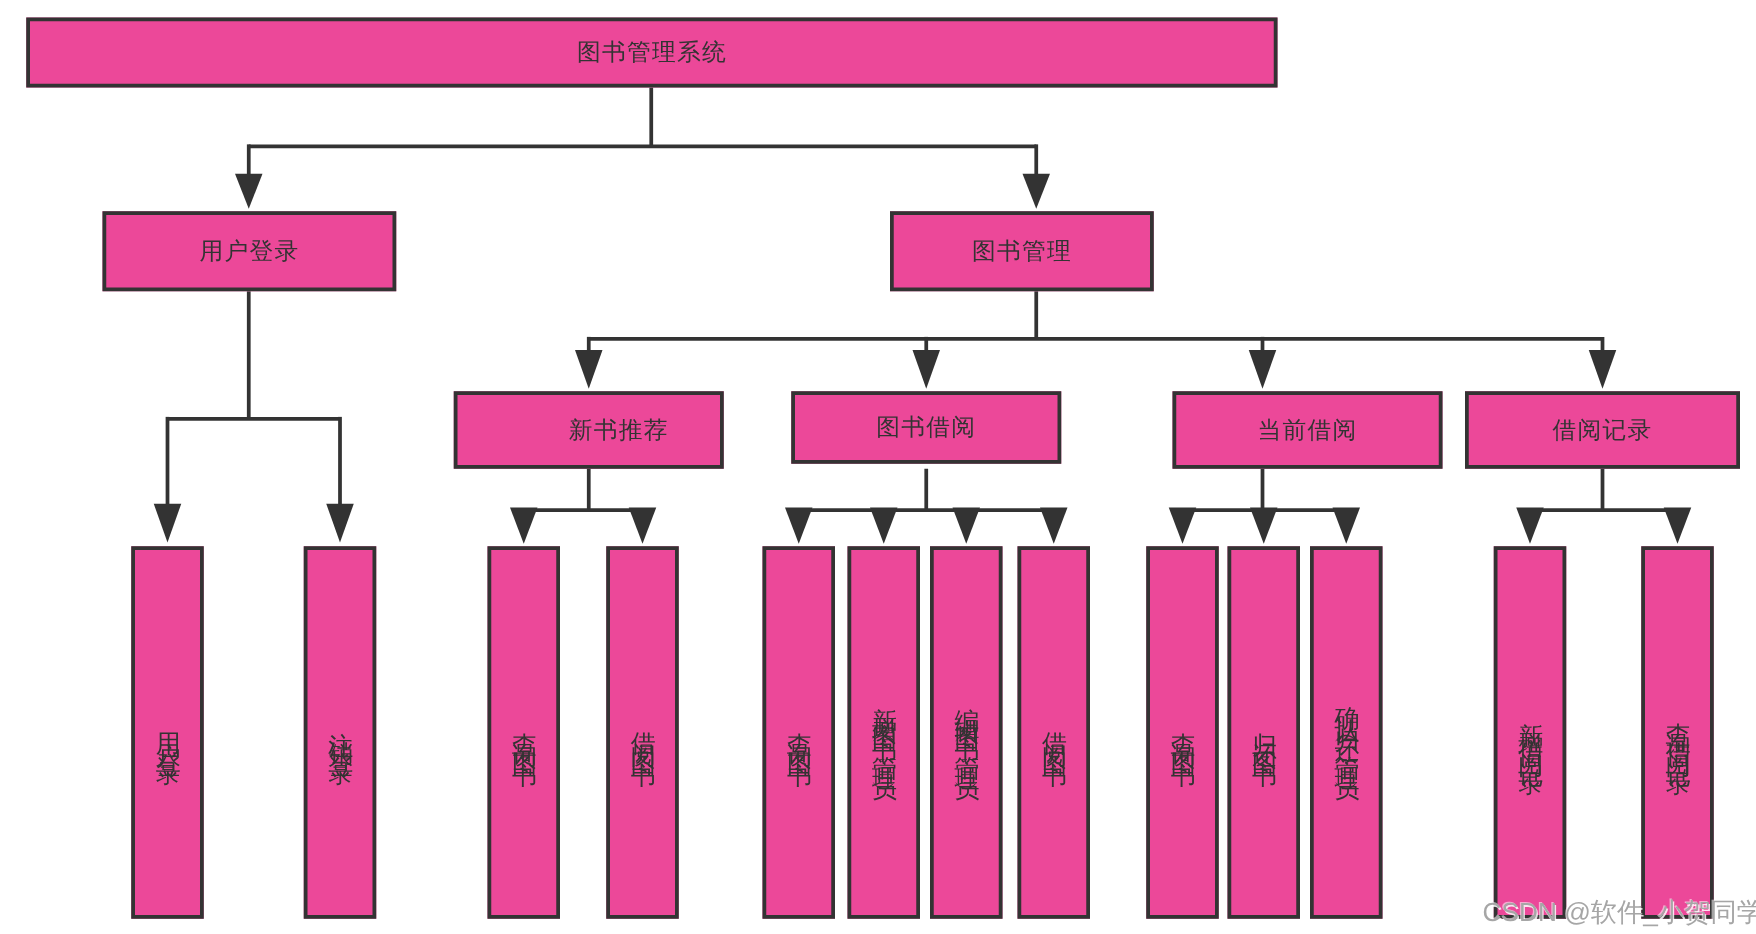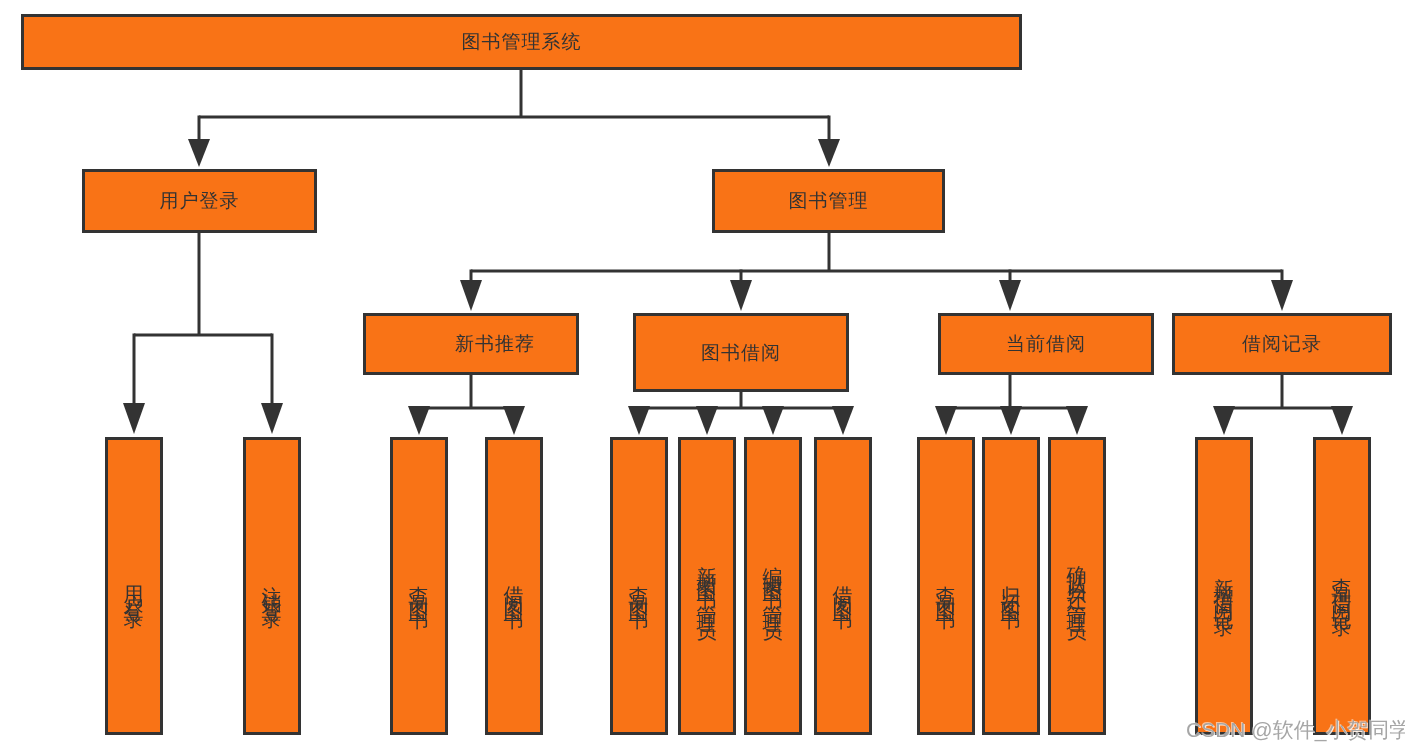"图书管理系统" .box { background: #f97316 -> #ec4899 }
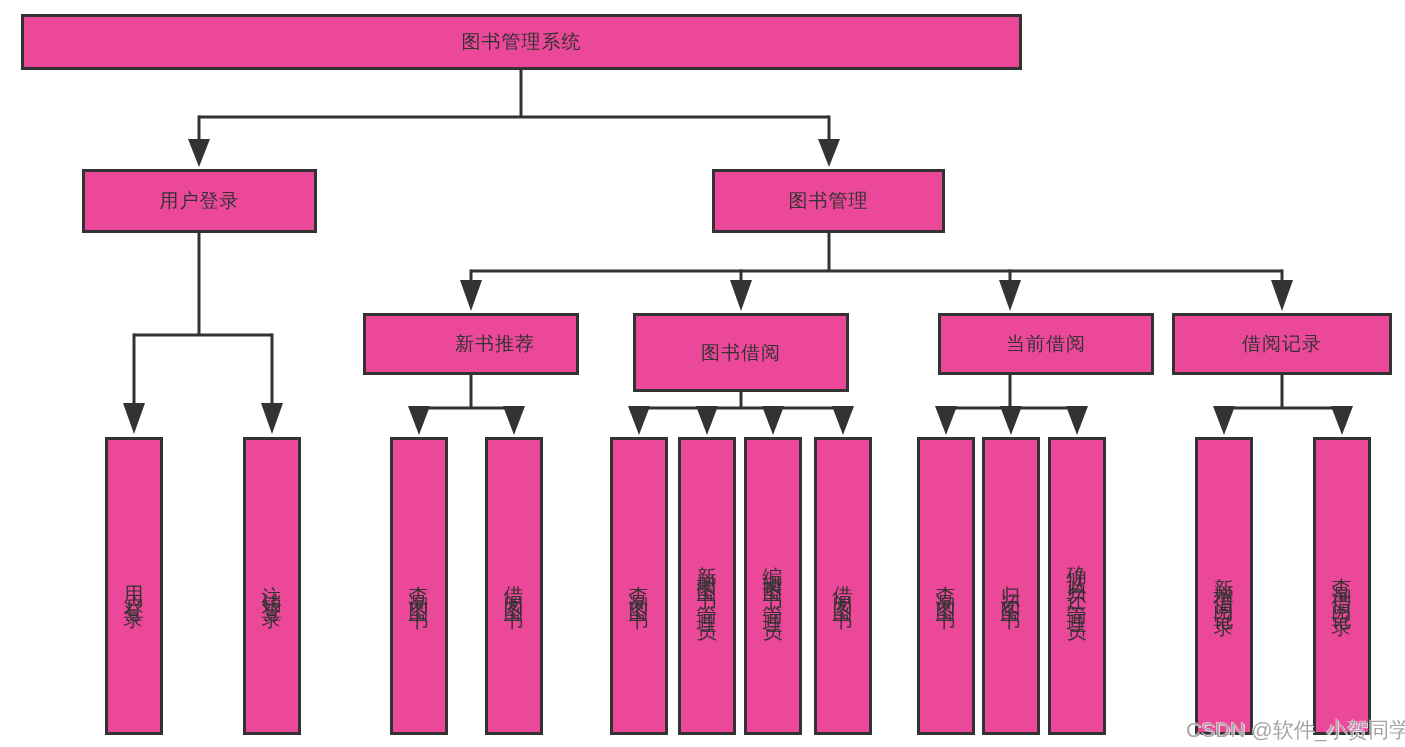"图书管理" div.box { width: 233px -> 211px }
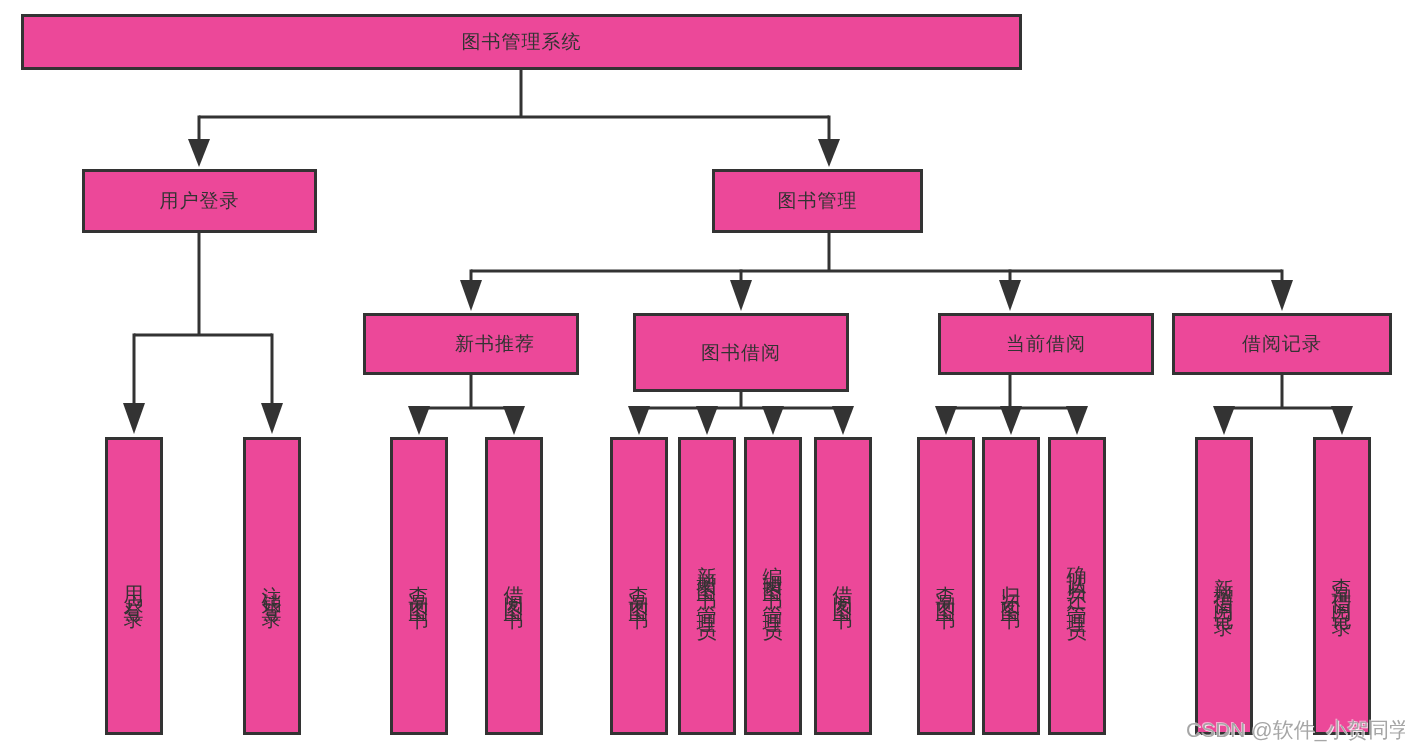"图书借阅" div.box { height: 79px -> 58px }
